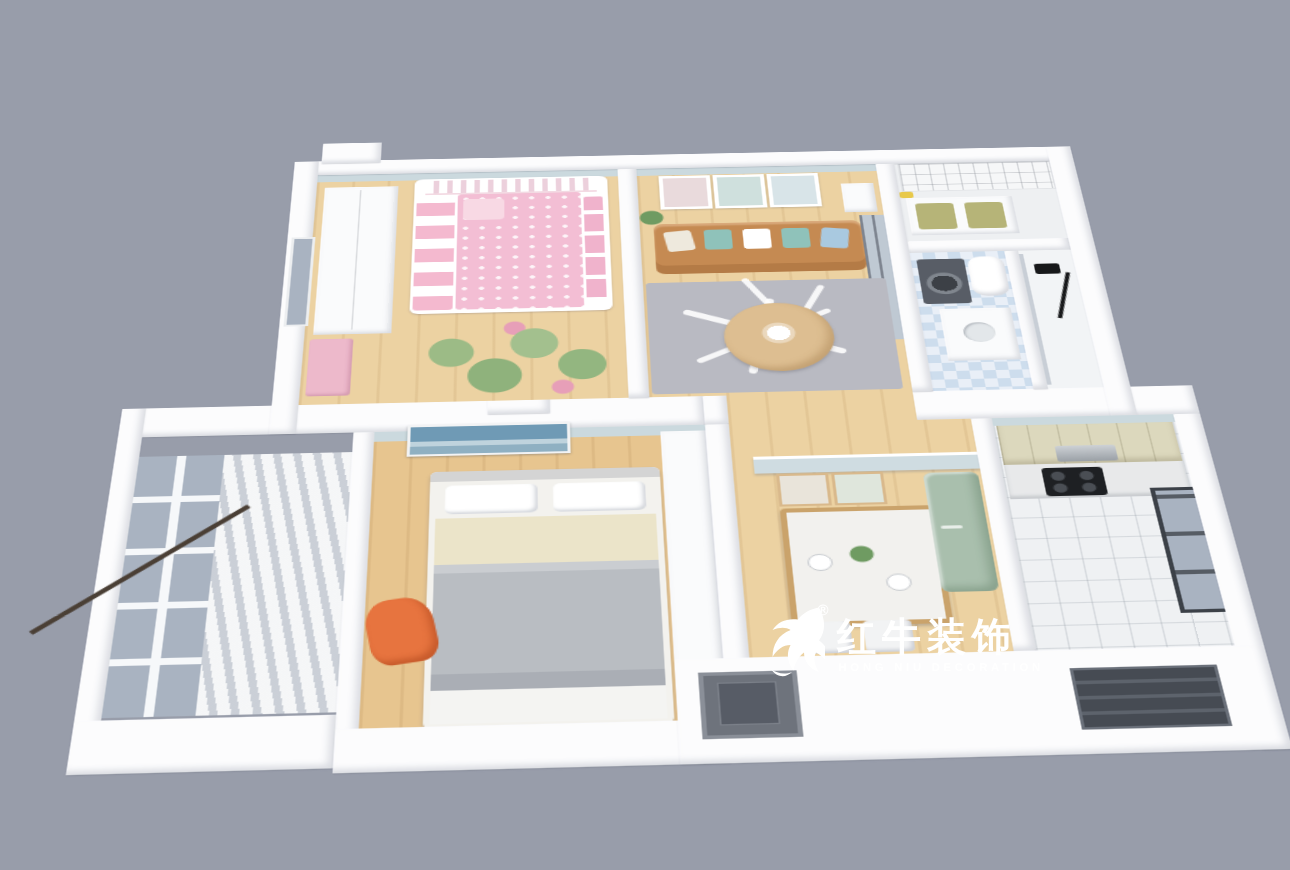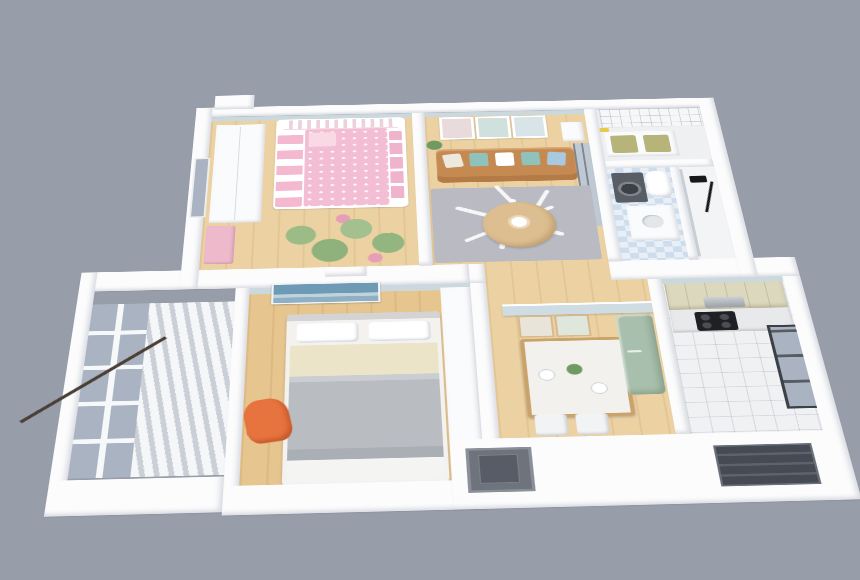"红牛装饰" div.watermark { html: none -> <div> <svg> <path></path> <path></path> </svg> <span>®</span> <span>红牛装饰</span> <span>HONG NIU DECORATION</span> </div> }
